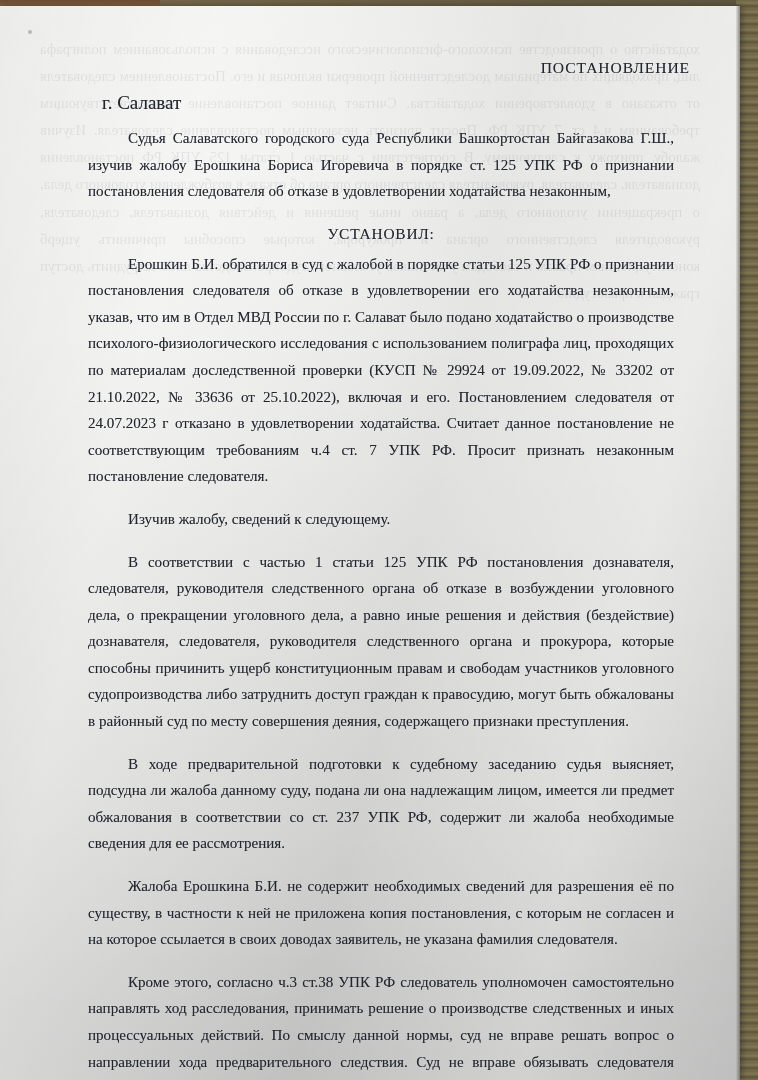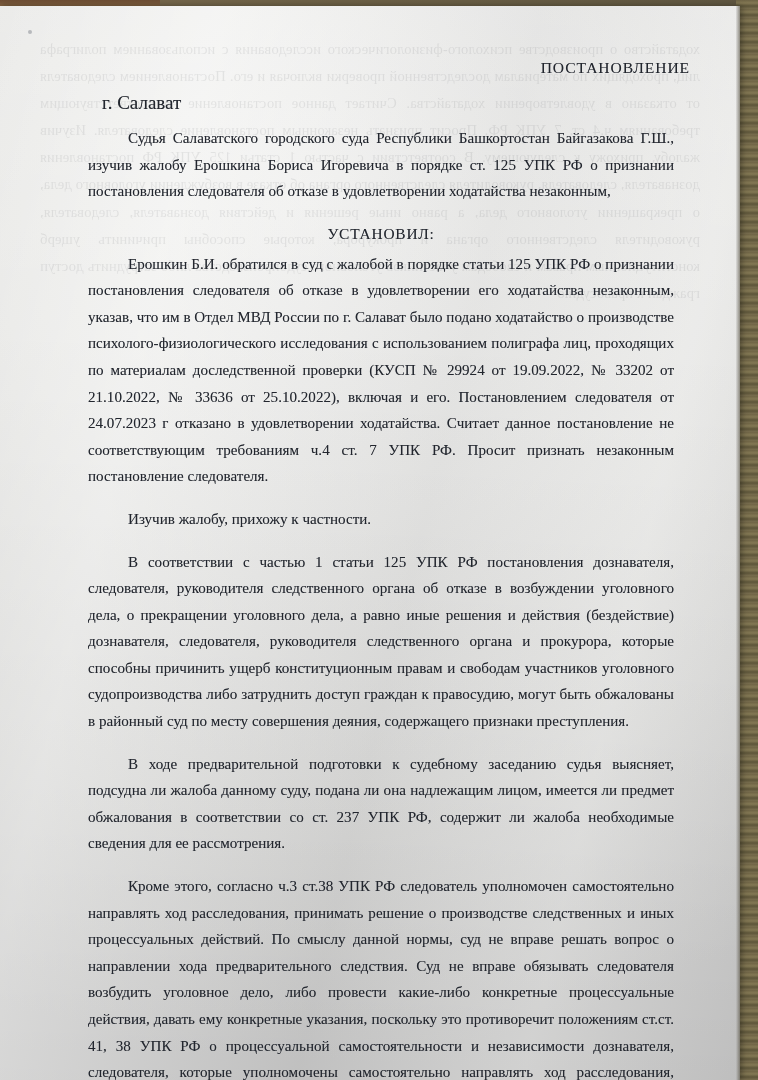"Изучив жалобу, прихожу к частности." p.para { text: прихожу к частности -> сведений к следующему }
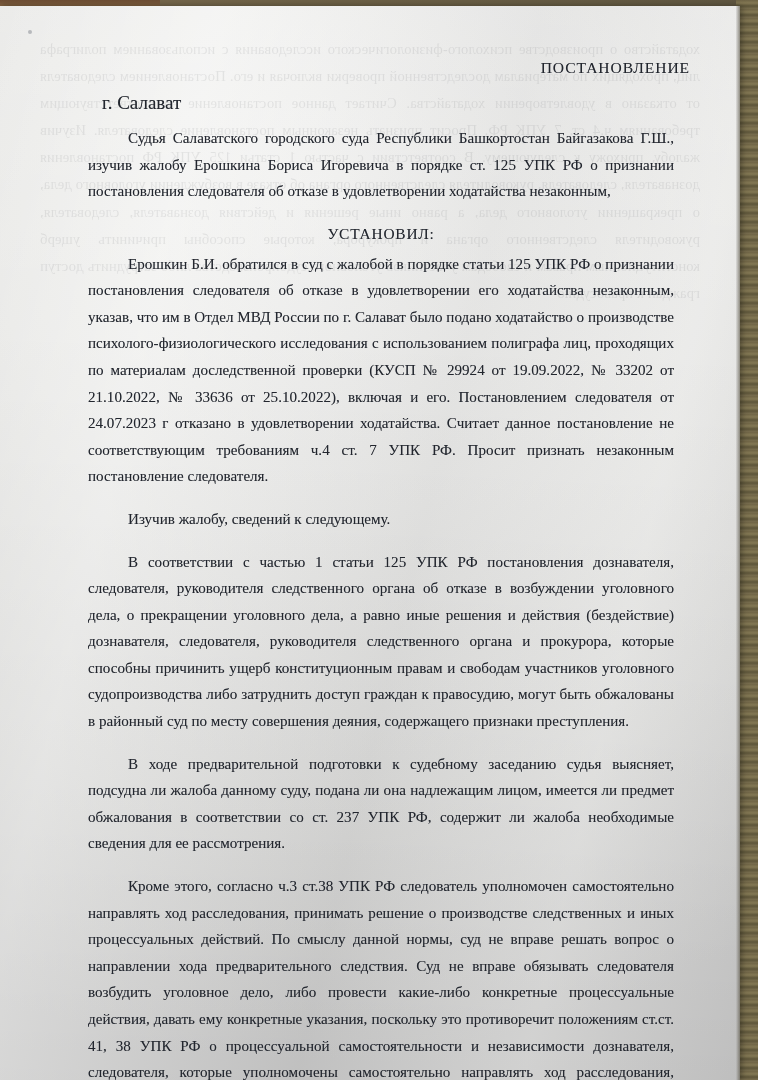"Жалоба Ерошкина Б.И. не содержит" p.para { html: none -> <p>Жалоба Ерошкина Б.И. не содержит необходимых сведений для разрешения её по существу, в частности к ней не приложена копия постановления, с которым не согласен и на которое ссылается в своих доводах заявитель, не указана фамилия следователя.</p> }
